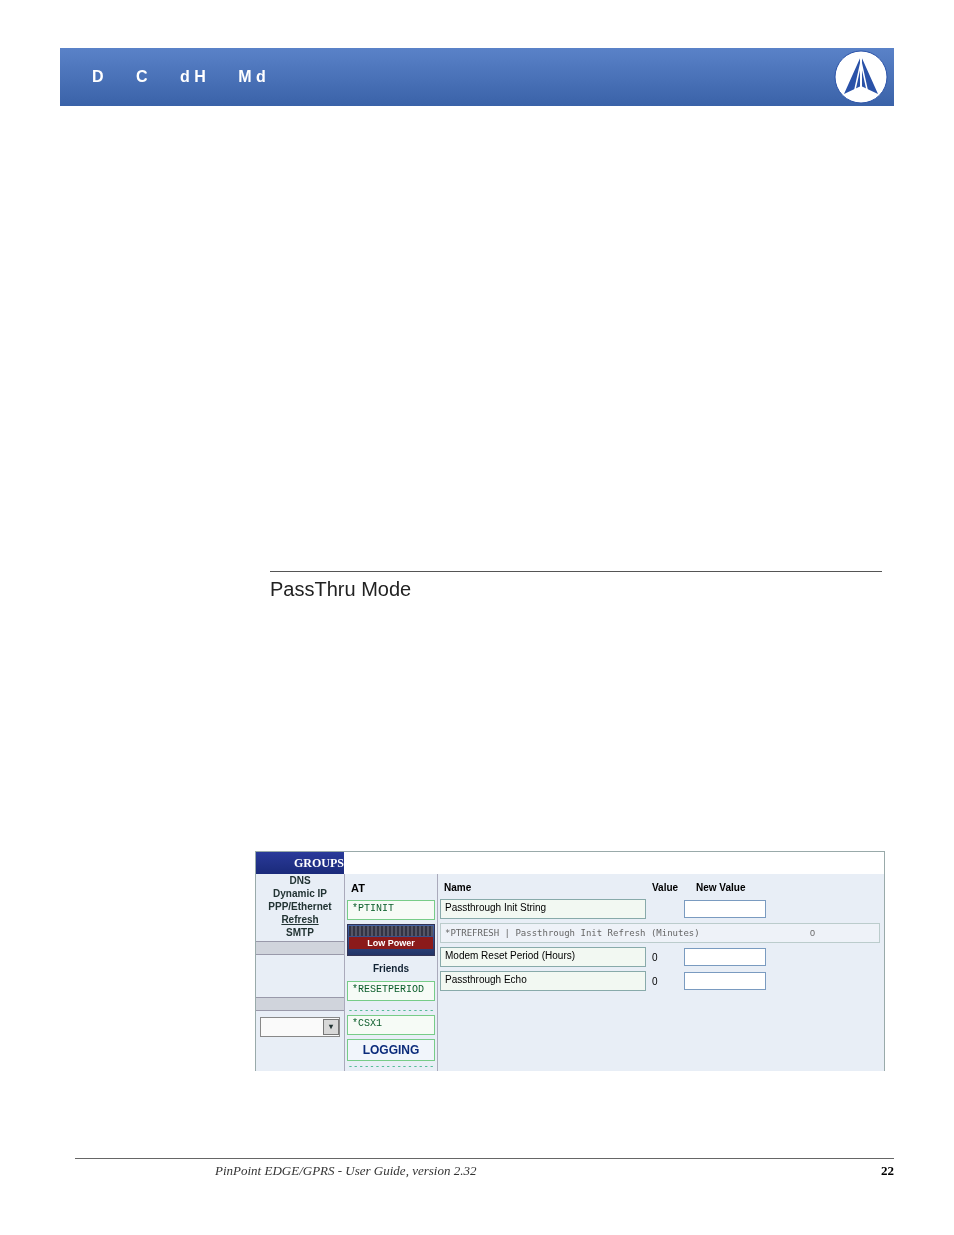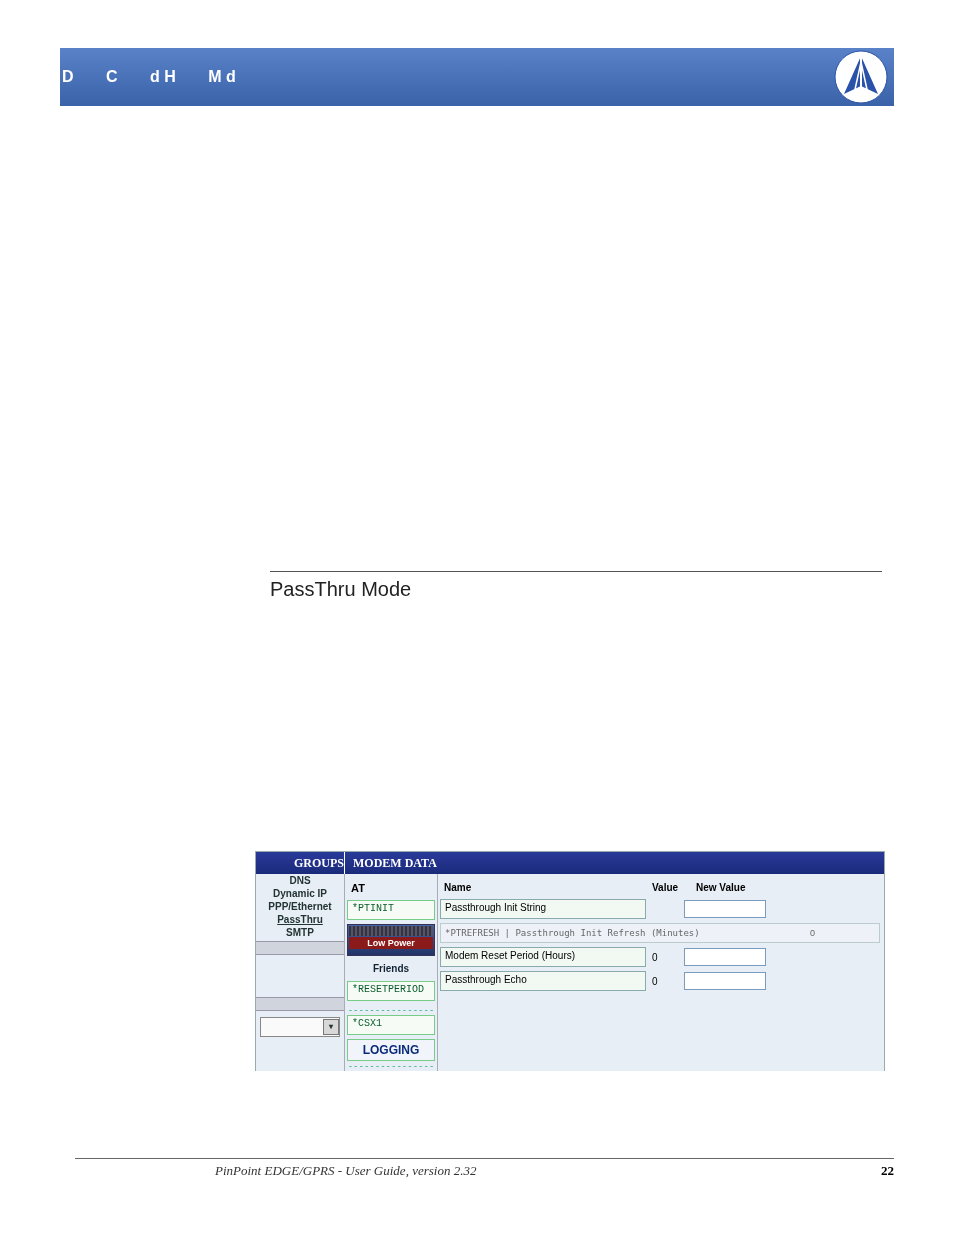"D C d H M" .topbar { padding: 0 2px -> 0 32px }
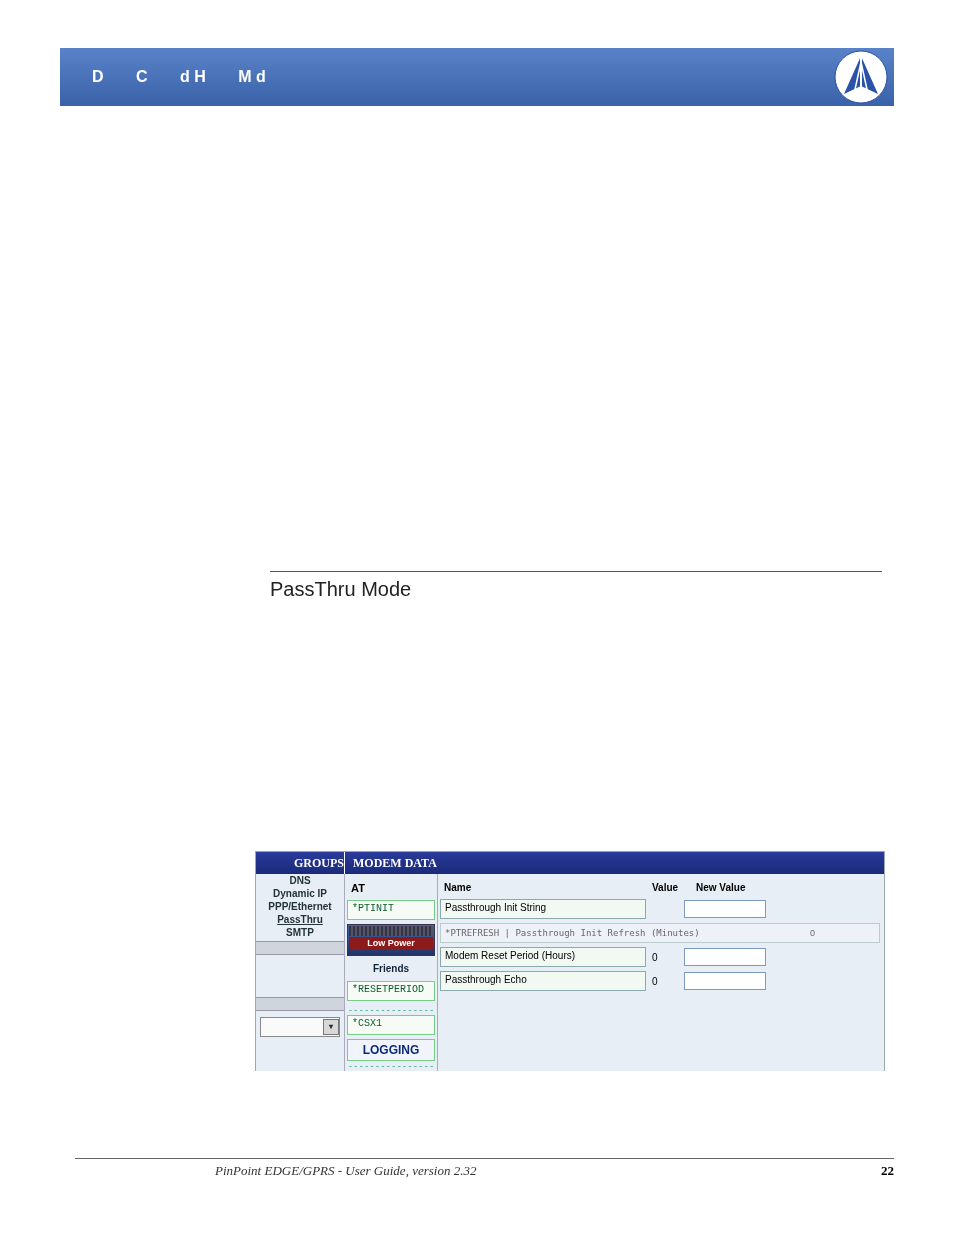"MODEM DATA" div.modem-tab { html: <div>MODEM DATA</div> -> none }
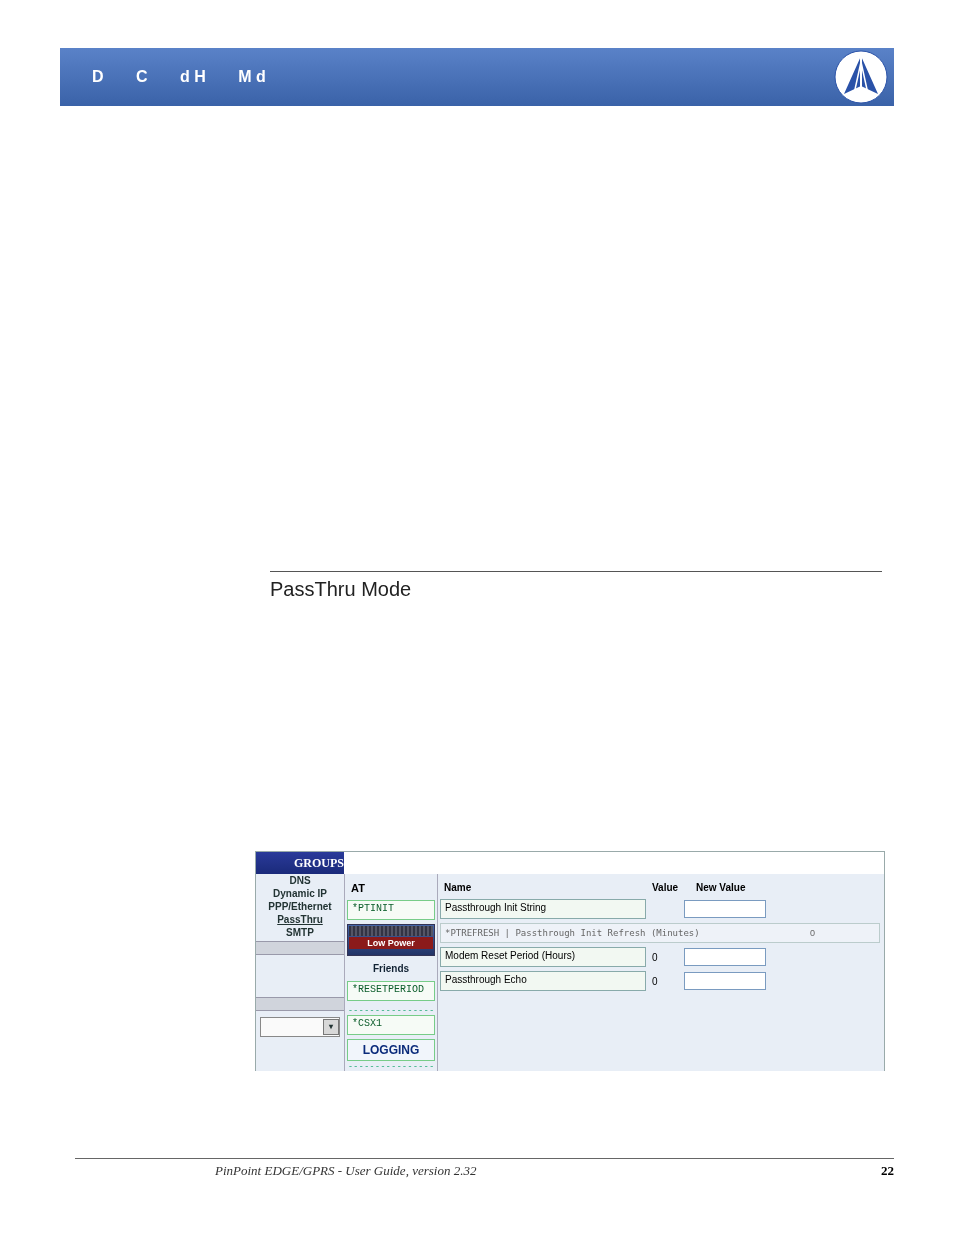"PassThru" div.side-item { text: PassThru -> Refresh }
